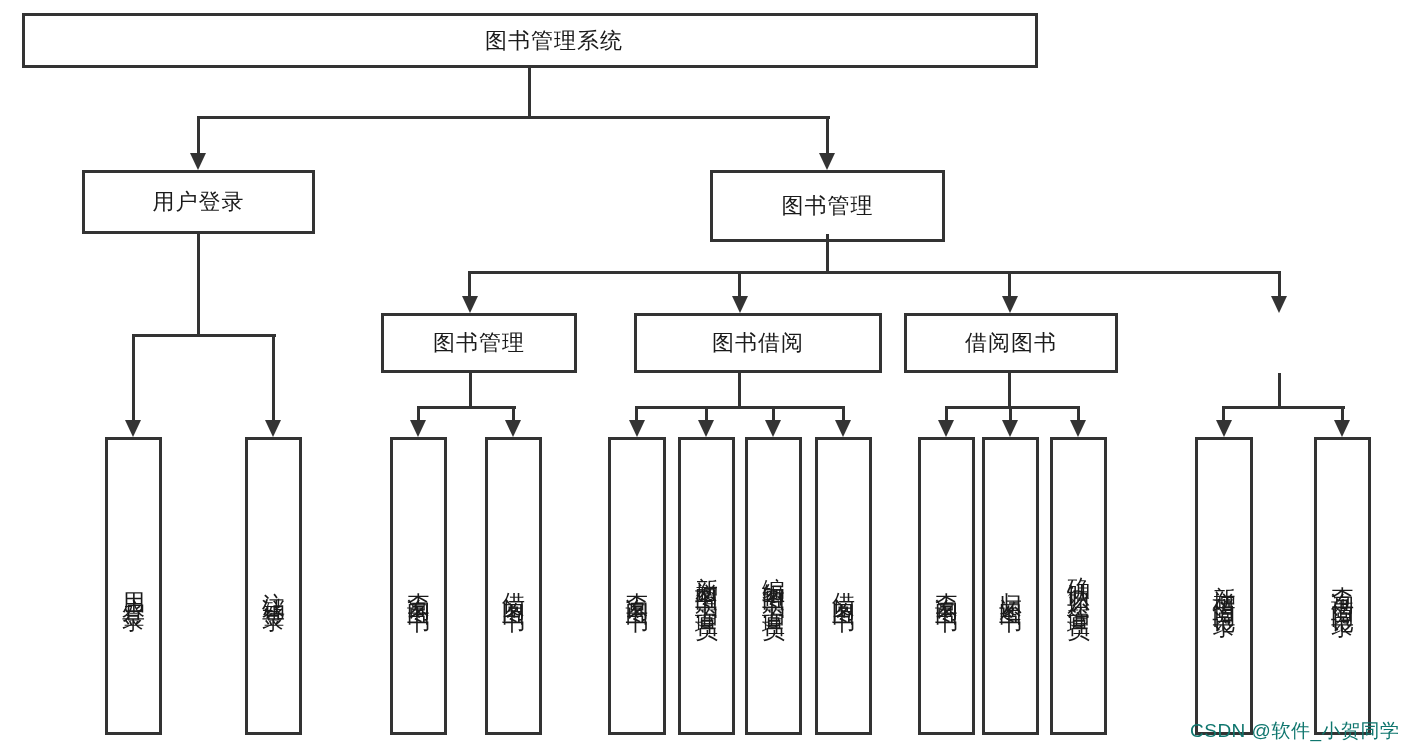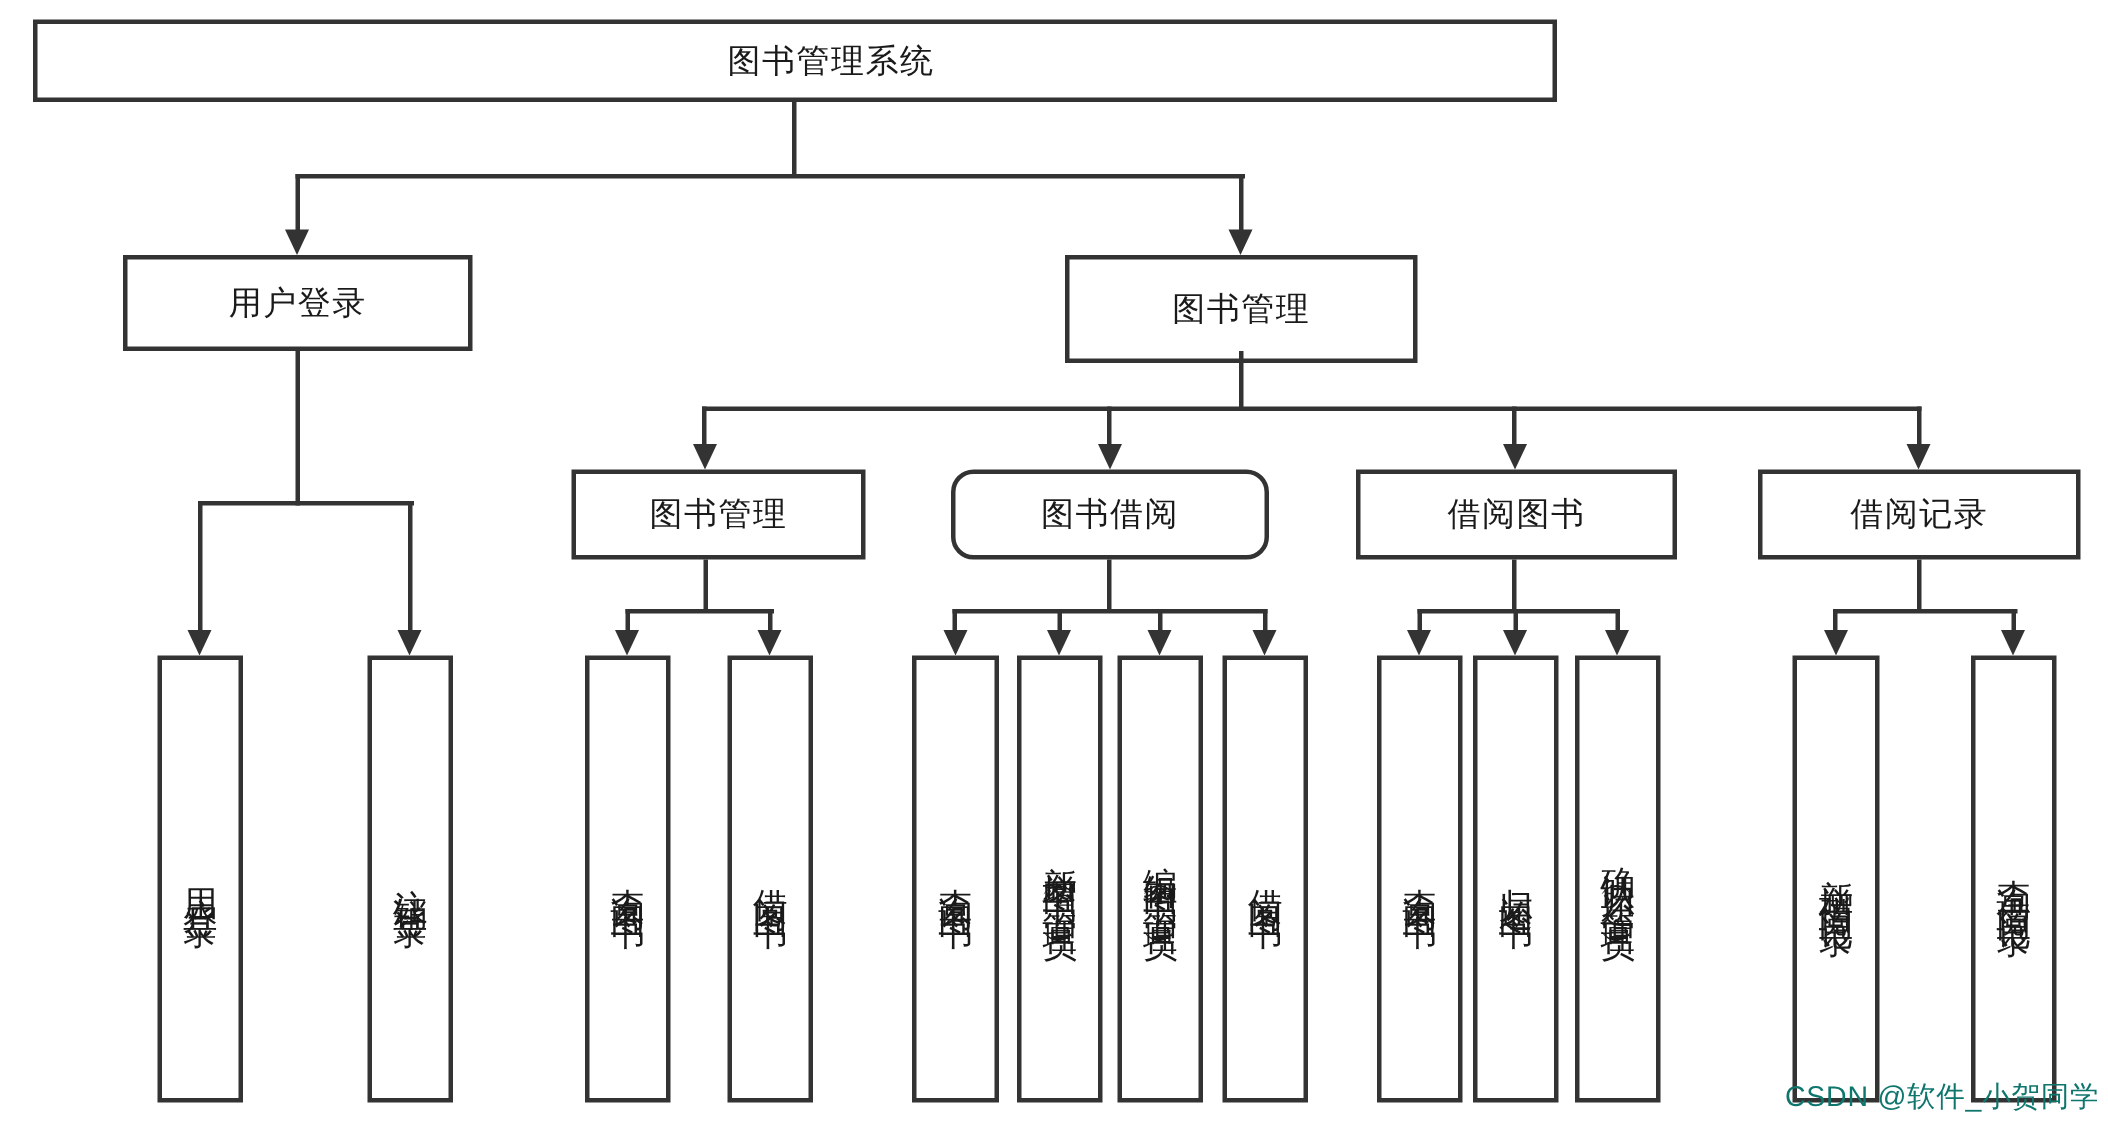"图书借阅" div.box { border-radius: 15px -> none; width: 212px -> 248px }
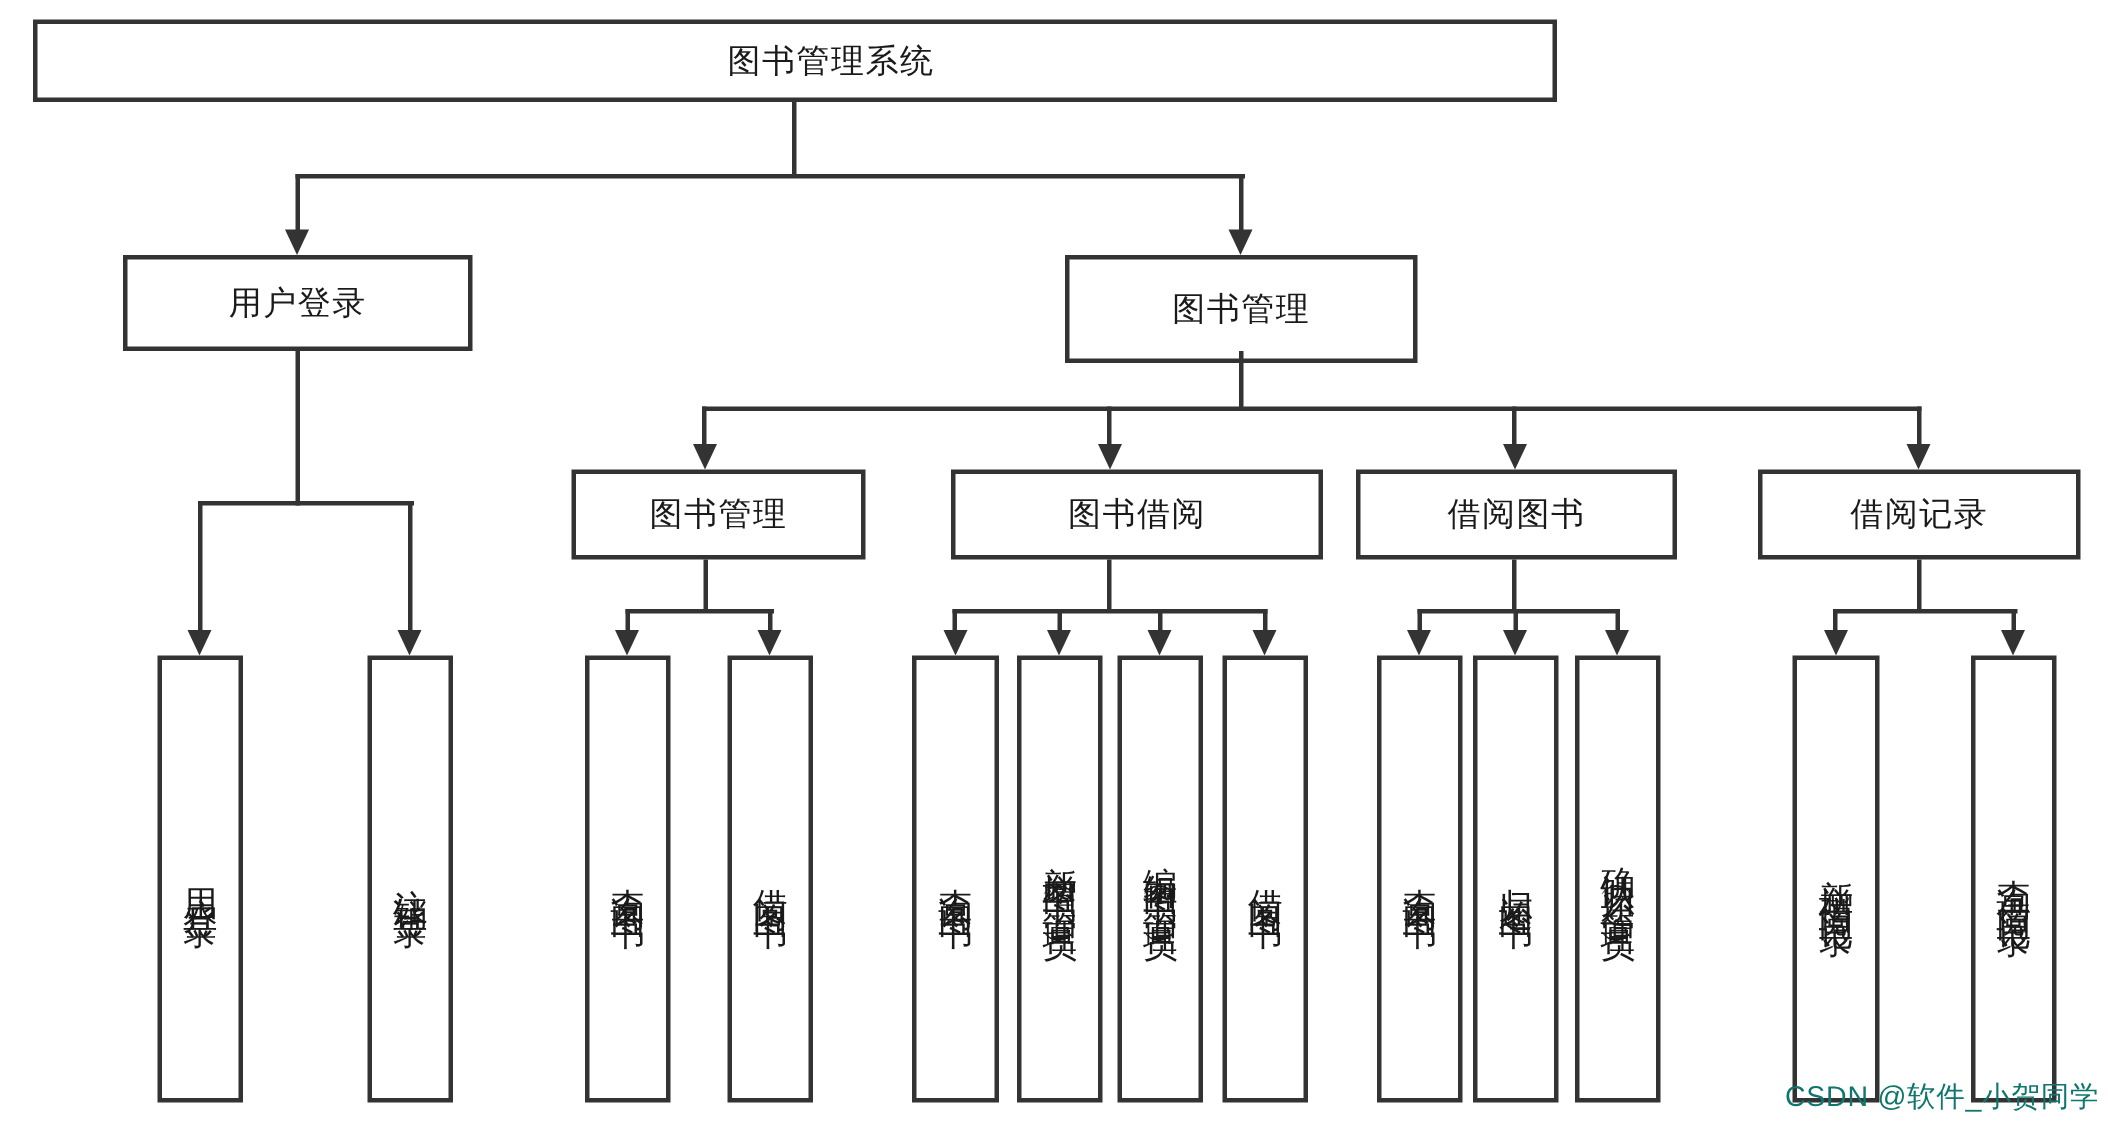"借阅记录" div.box { html: <div>借阅记录</div> -> none }
